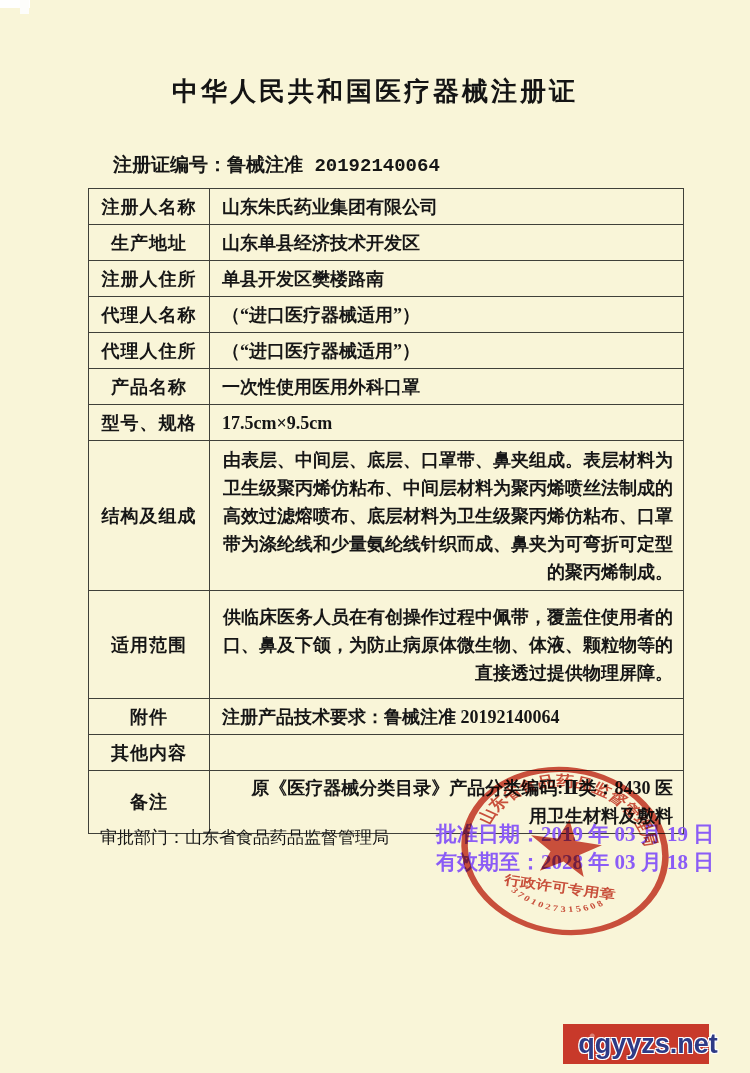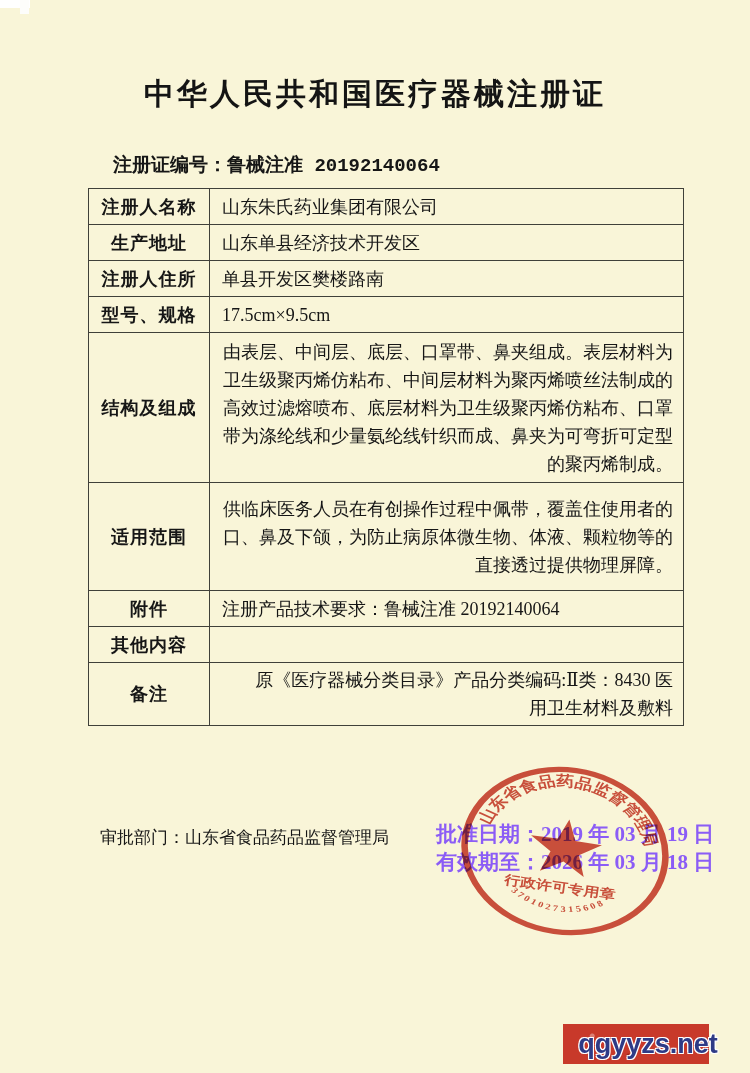"中华人民共和国医疗器械注册证" .doc-title { font-size: 30px -> 26px }
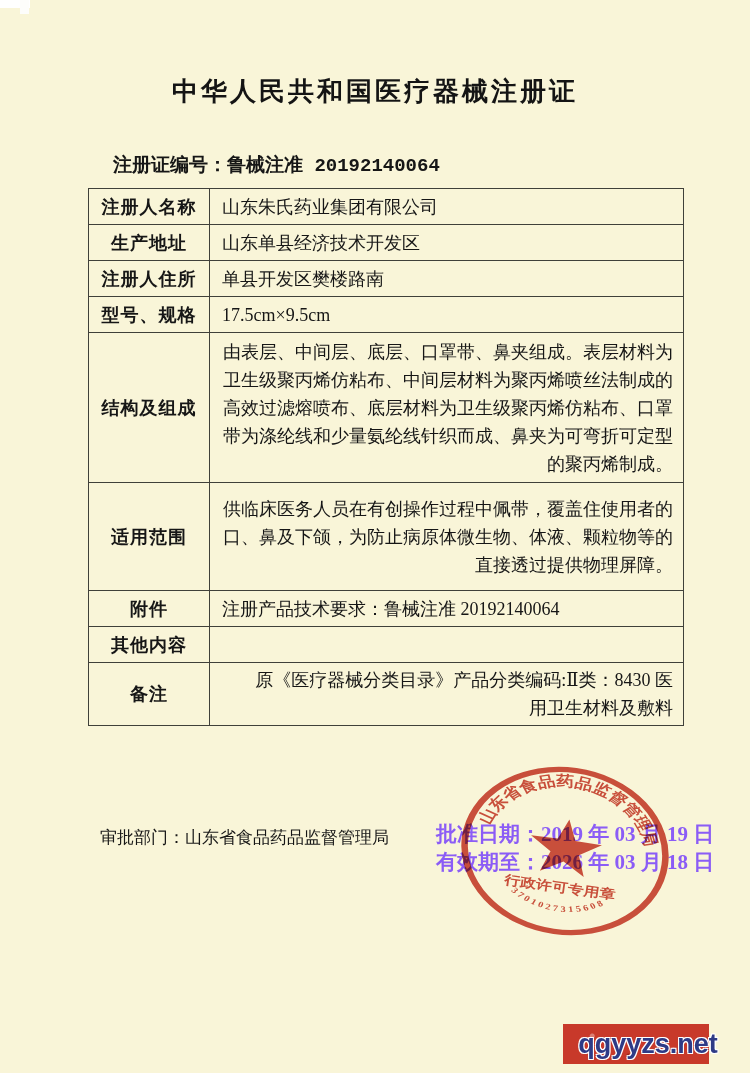"山东朱氏药业集团有限公司" td.val { font-weight: normal -> bold }
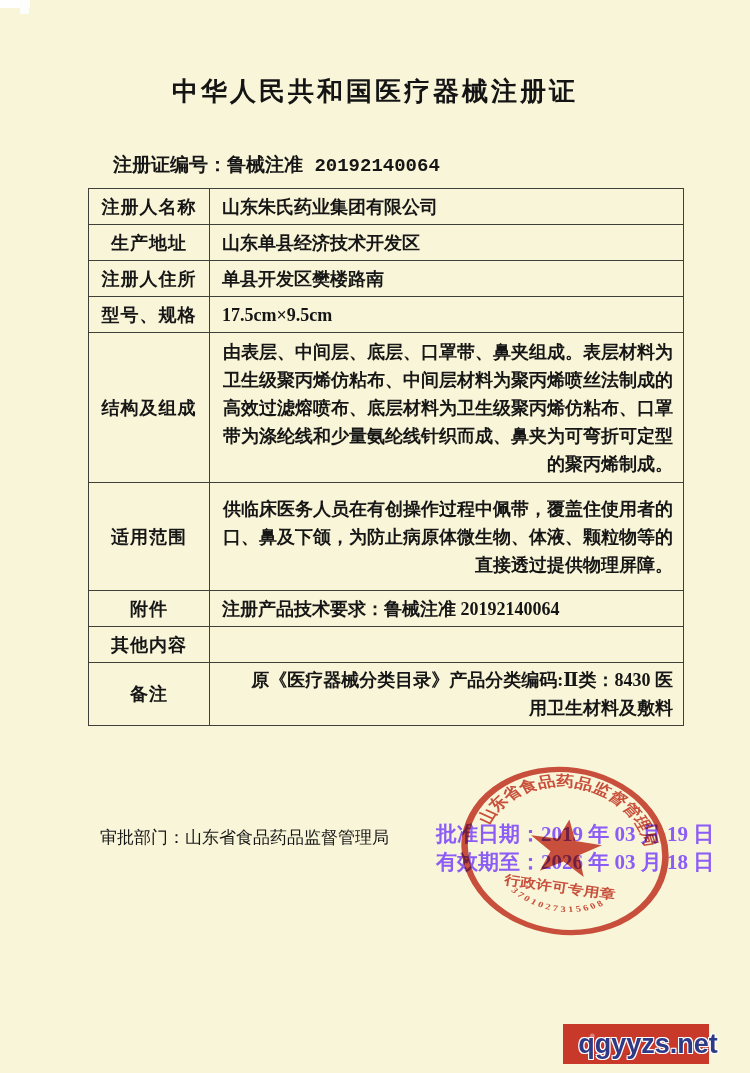"代理人名称" tr.h1 { html: none -> <tr> <td>代理人名称</td> <td>（“进口医疗器械适用”）</td> </tr> }
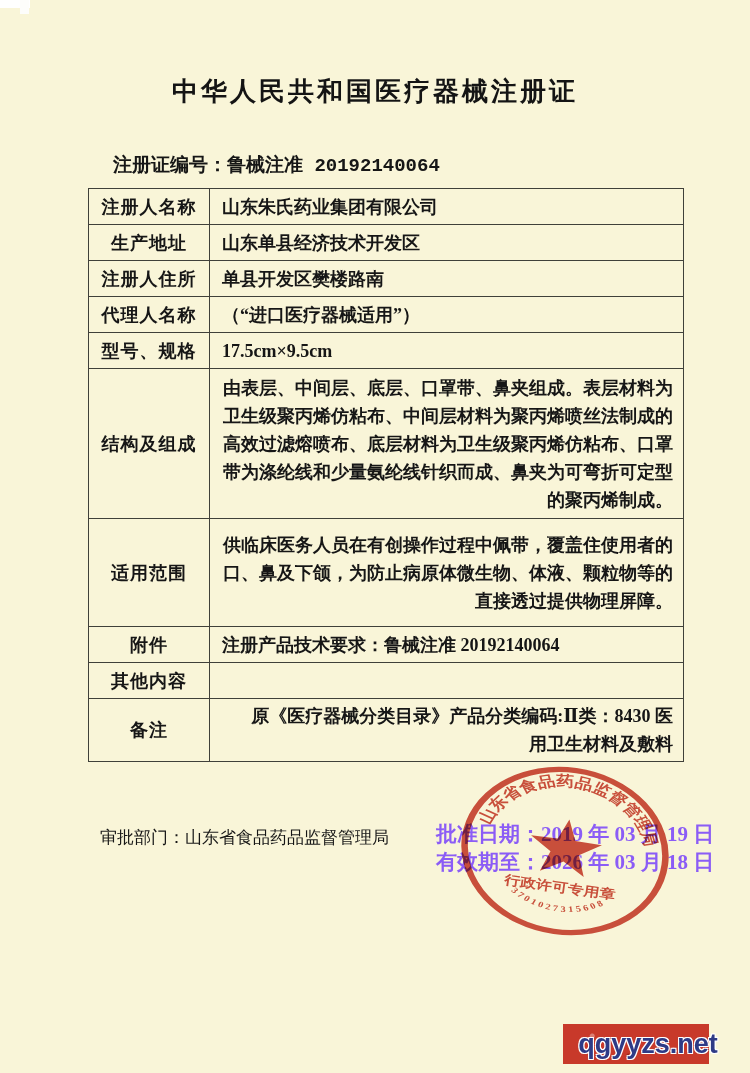"代理人住所" tr.h1 { html: none -> <tr> <td>代理人住所</td> <td>（“进口医疗器械适用”）</td> </tr> }
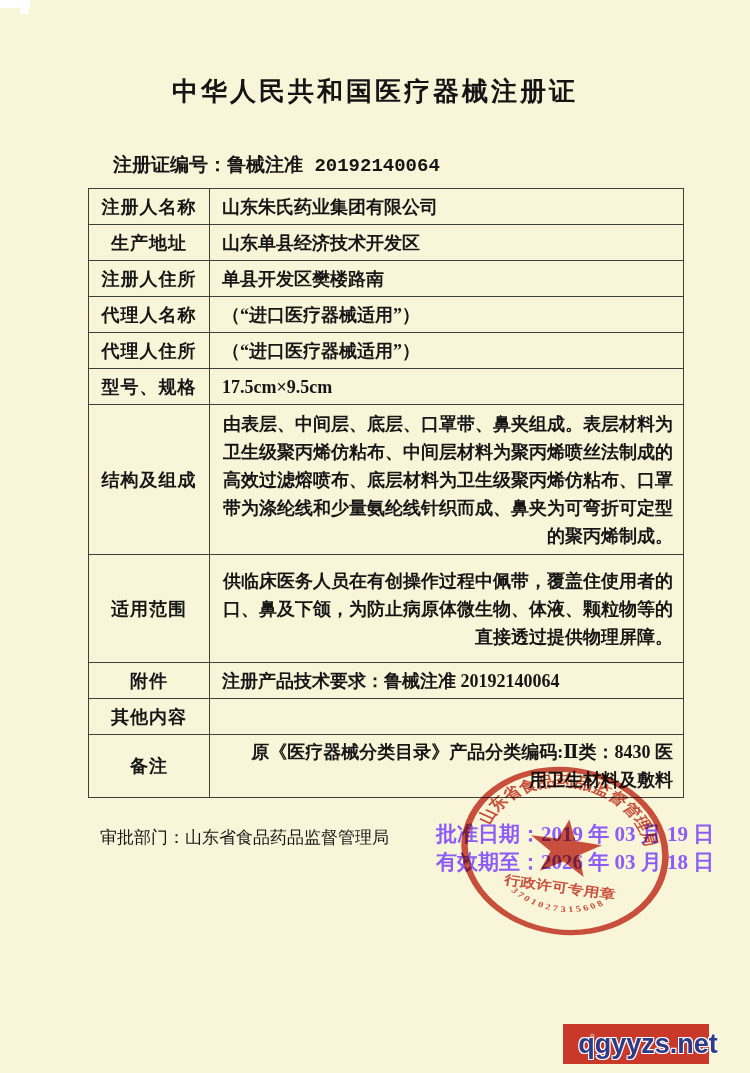"产品名称" tr.h1 { html: none -> <tr> <td>产品名称</td> <td>一次性使用医用外科口罩</td> </tr> }
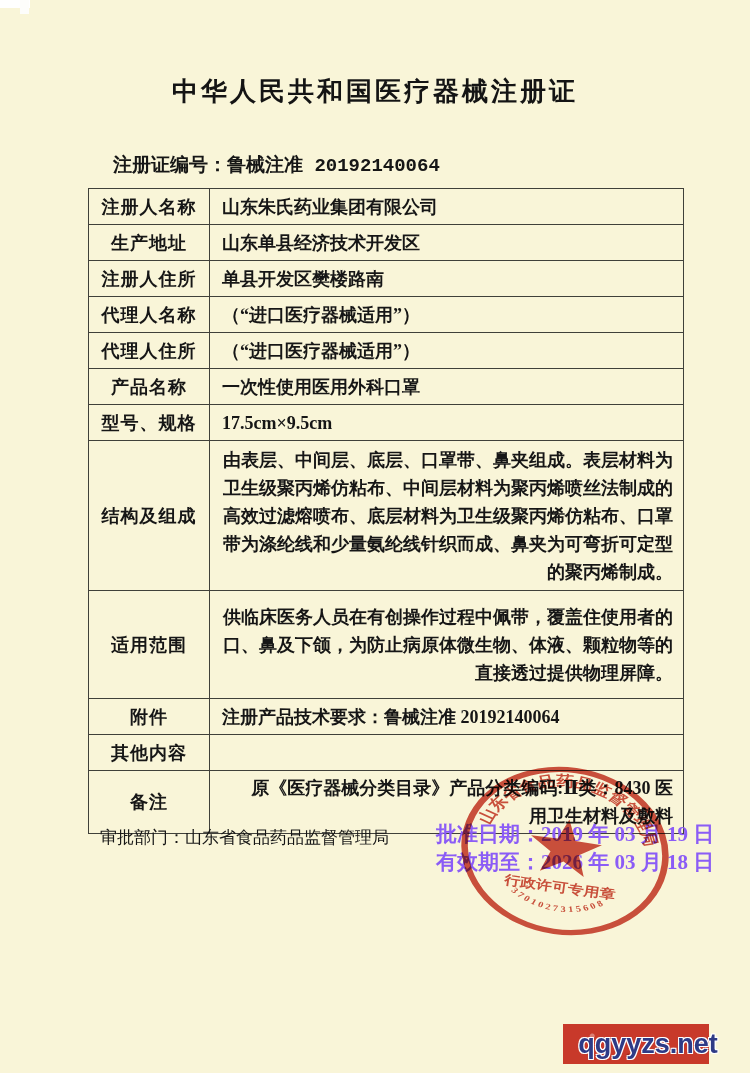"有效期至：2026 年 03 月 18" div { text: 2026 -> 2028 }
